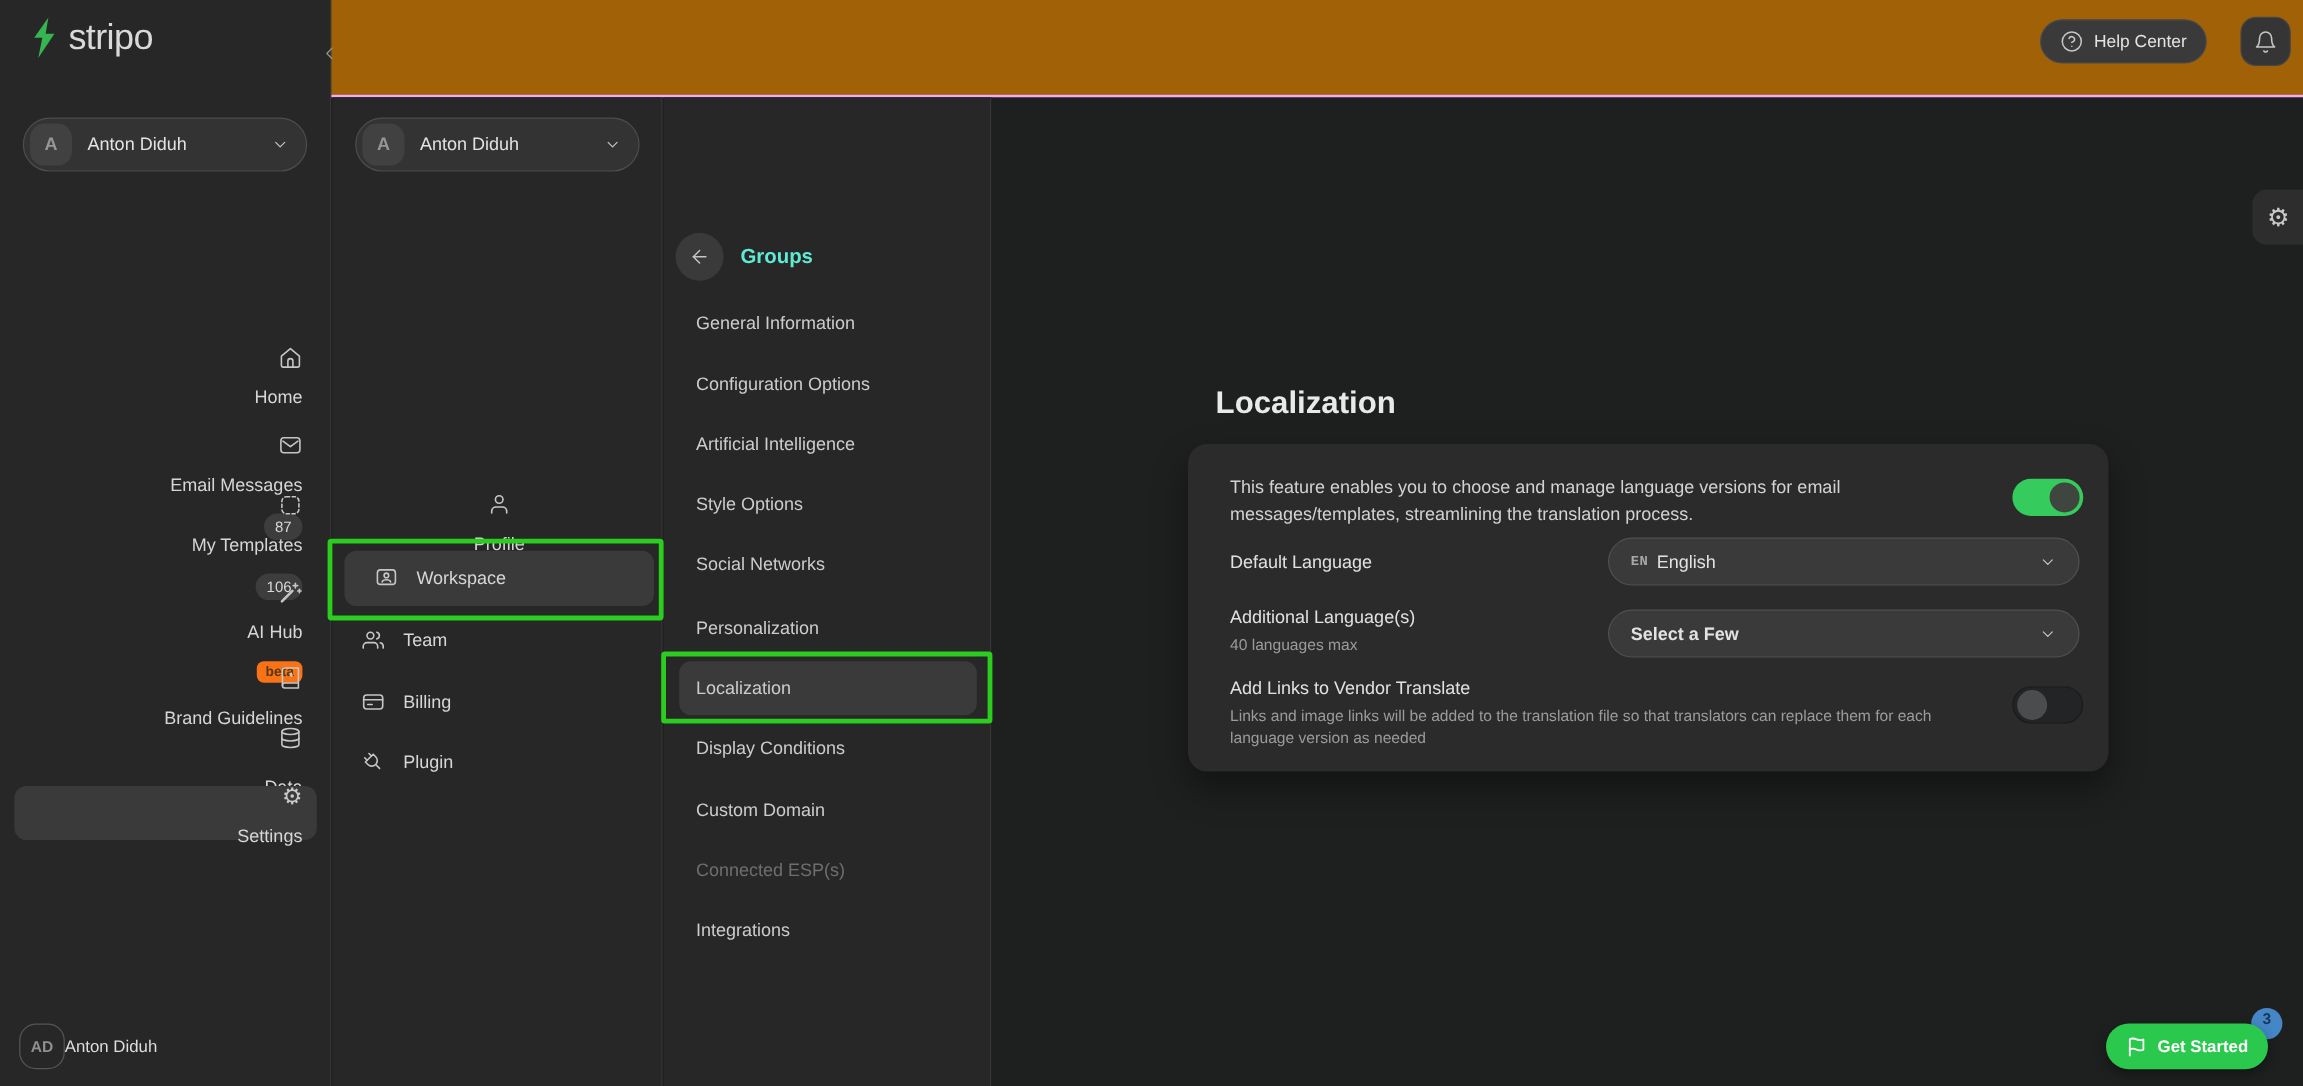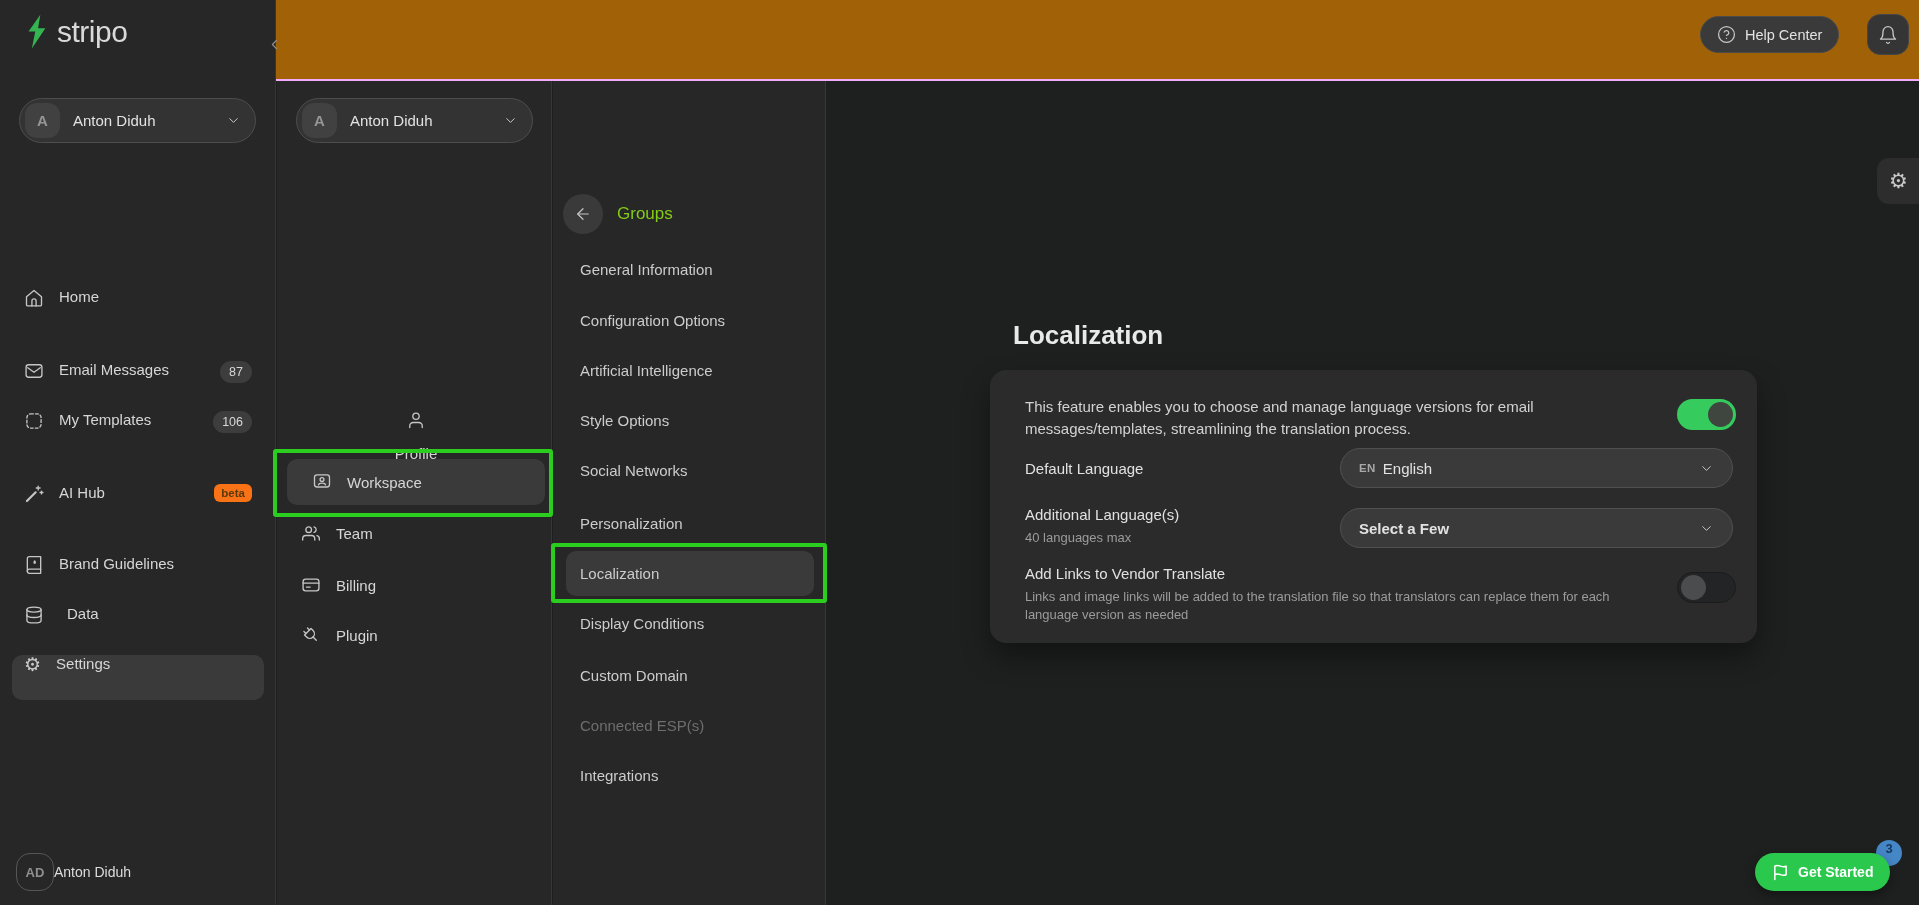"Groups" .groups-title { color: #84cc16 -> #5eead4; font-weight: 400 -> 700 }
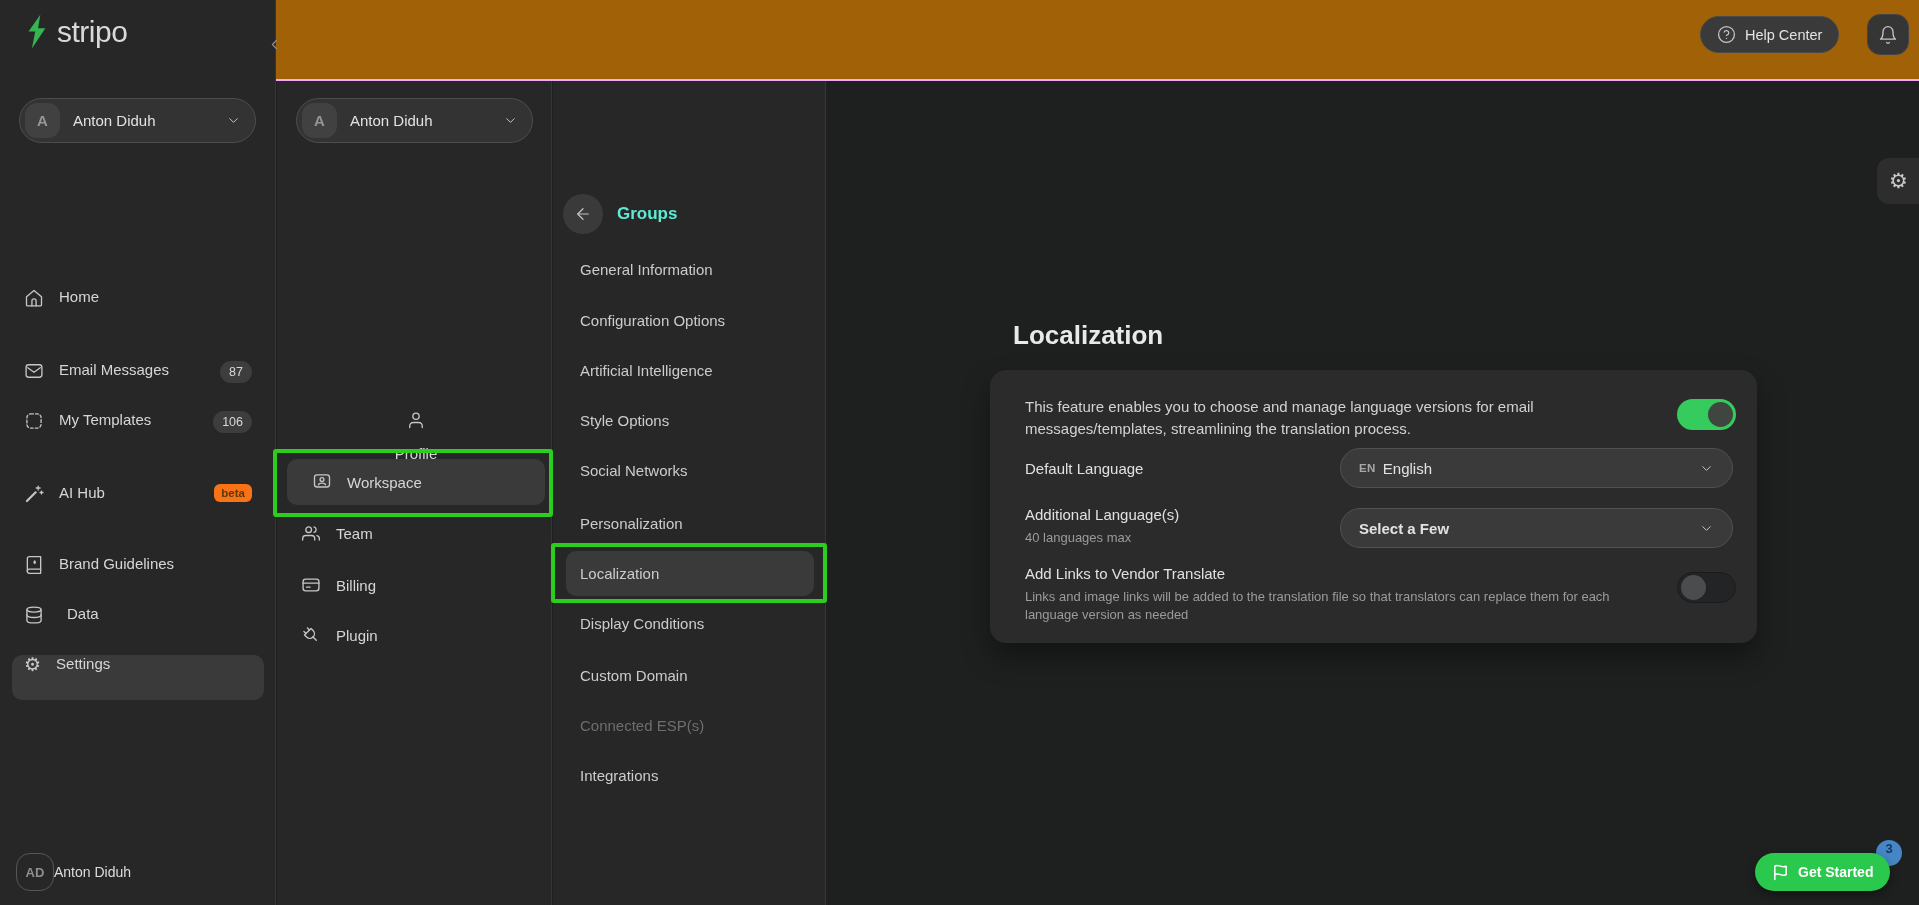"Home" .nav-item { align-items: flex-start -> flex-end; flex-direction: none -> column }
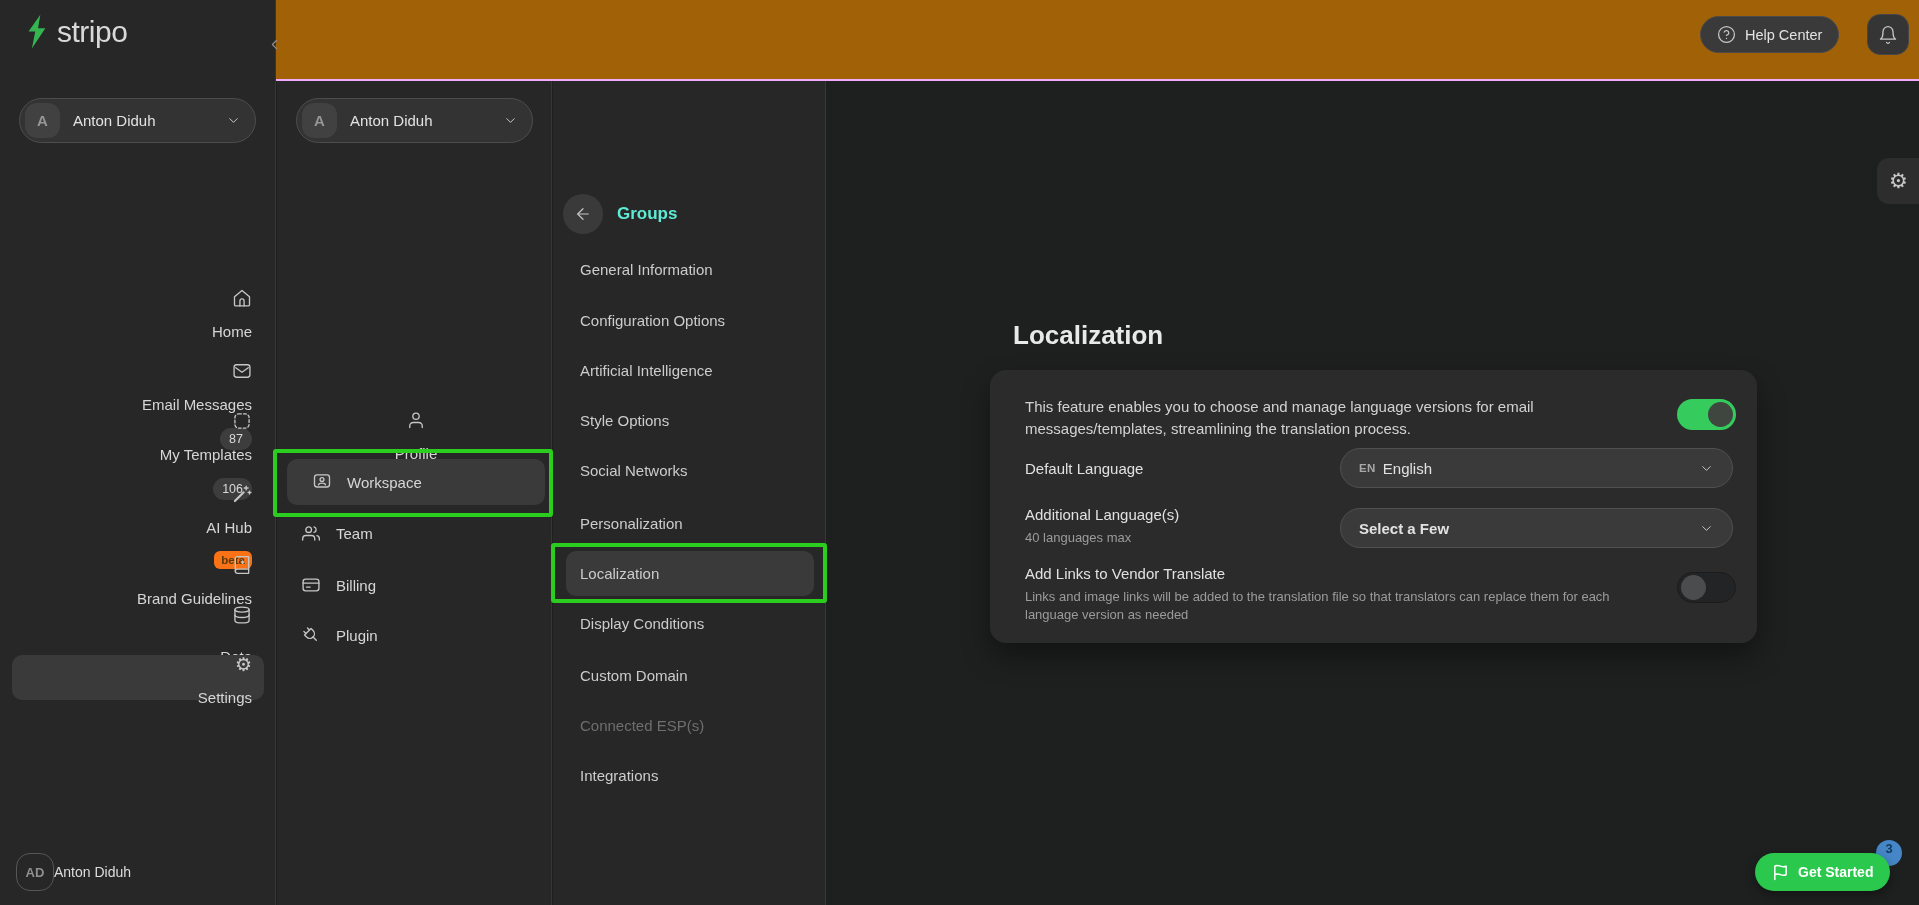"EN" .dd-code { font-family: none -> Liberation Mono, monospace }
